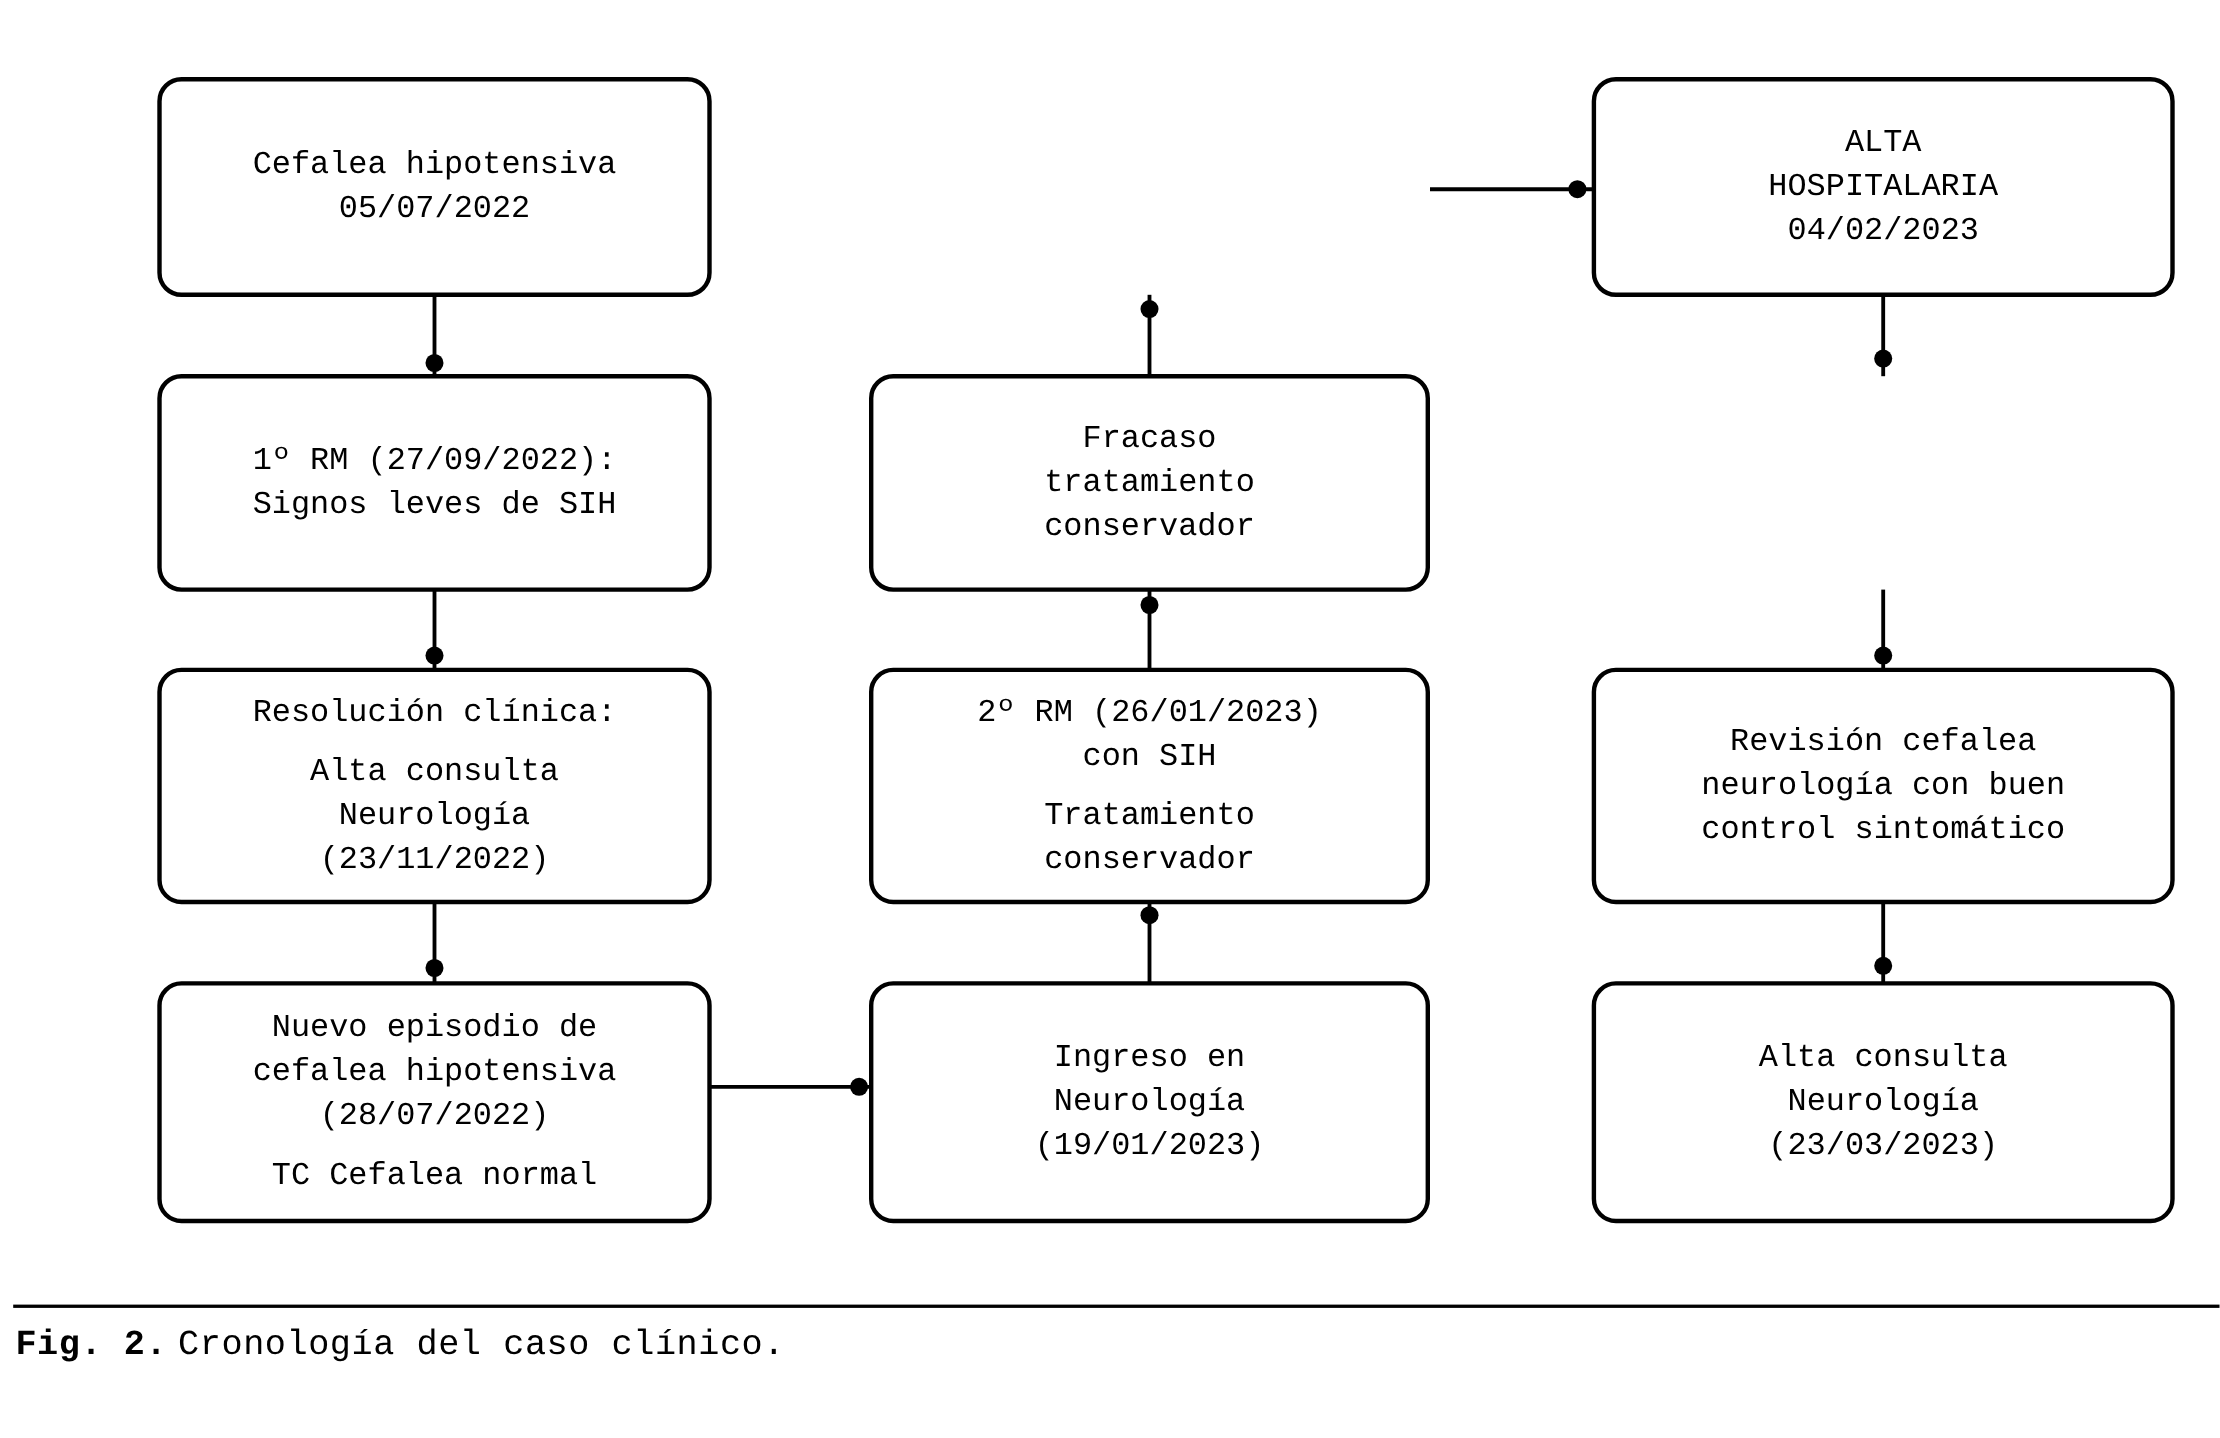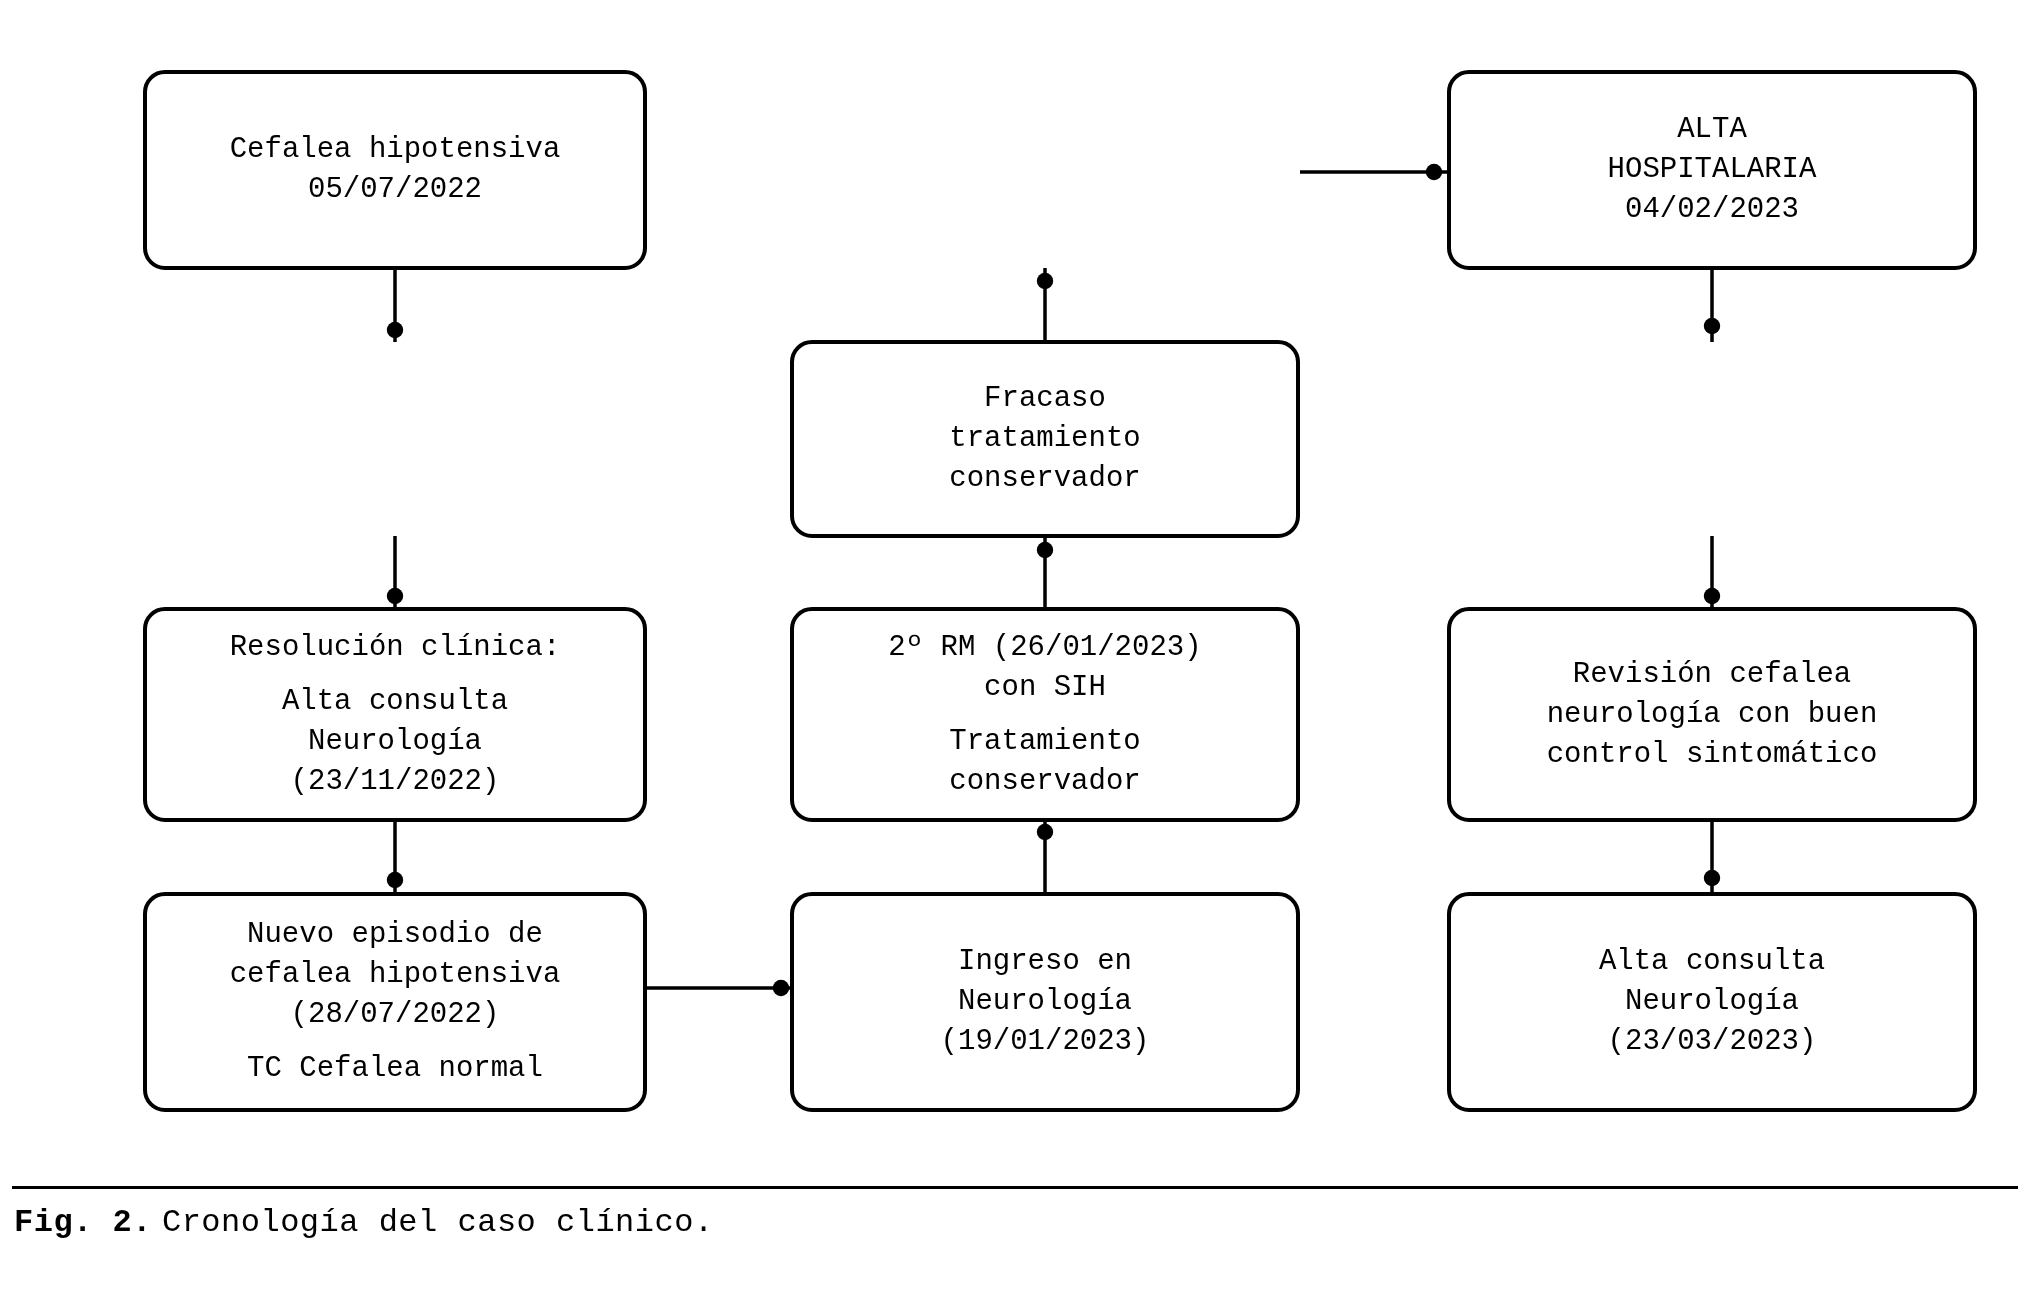"1º RM (27/09/2022):" div.box { html: none -> <div> <div>1º RM (27/09/2022): Signos leves de SIH</div> </div> }
